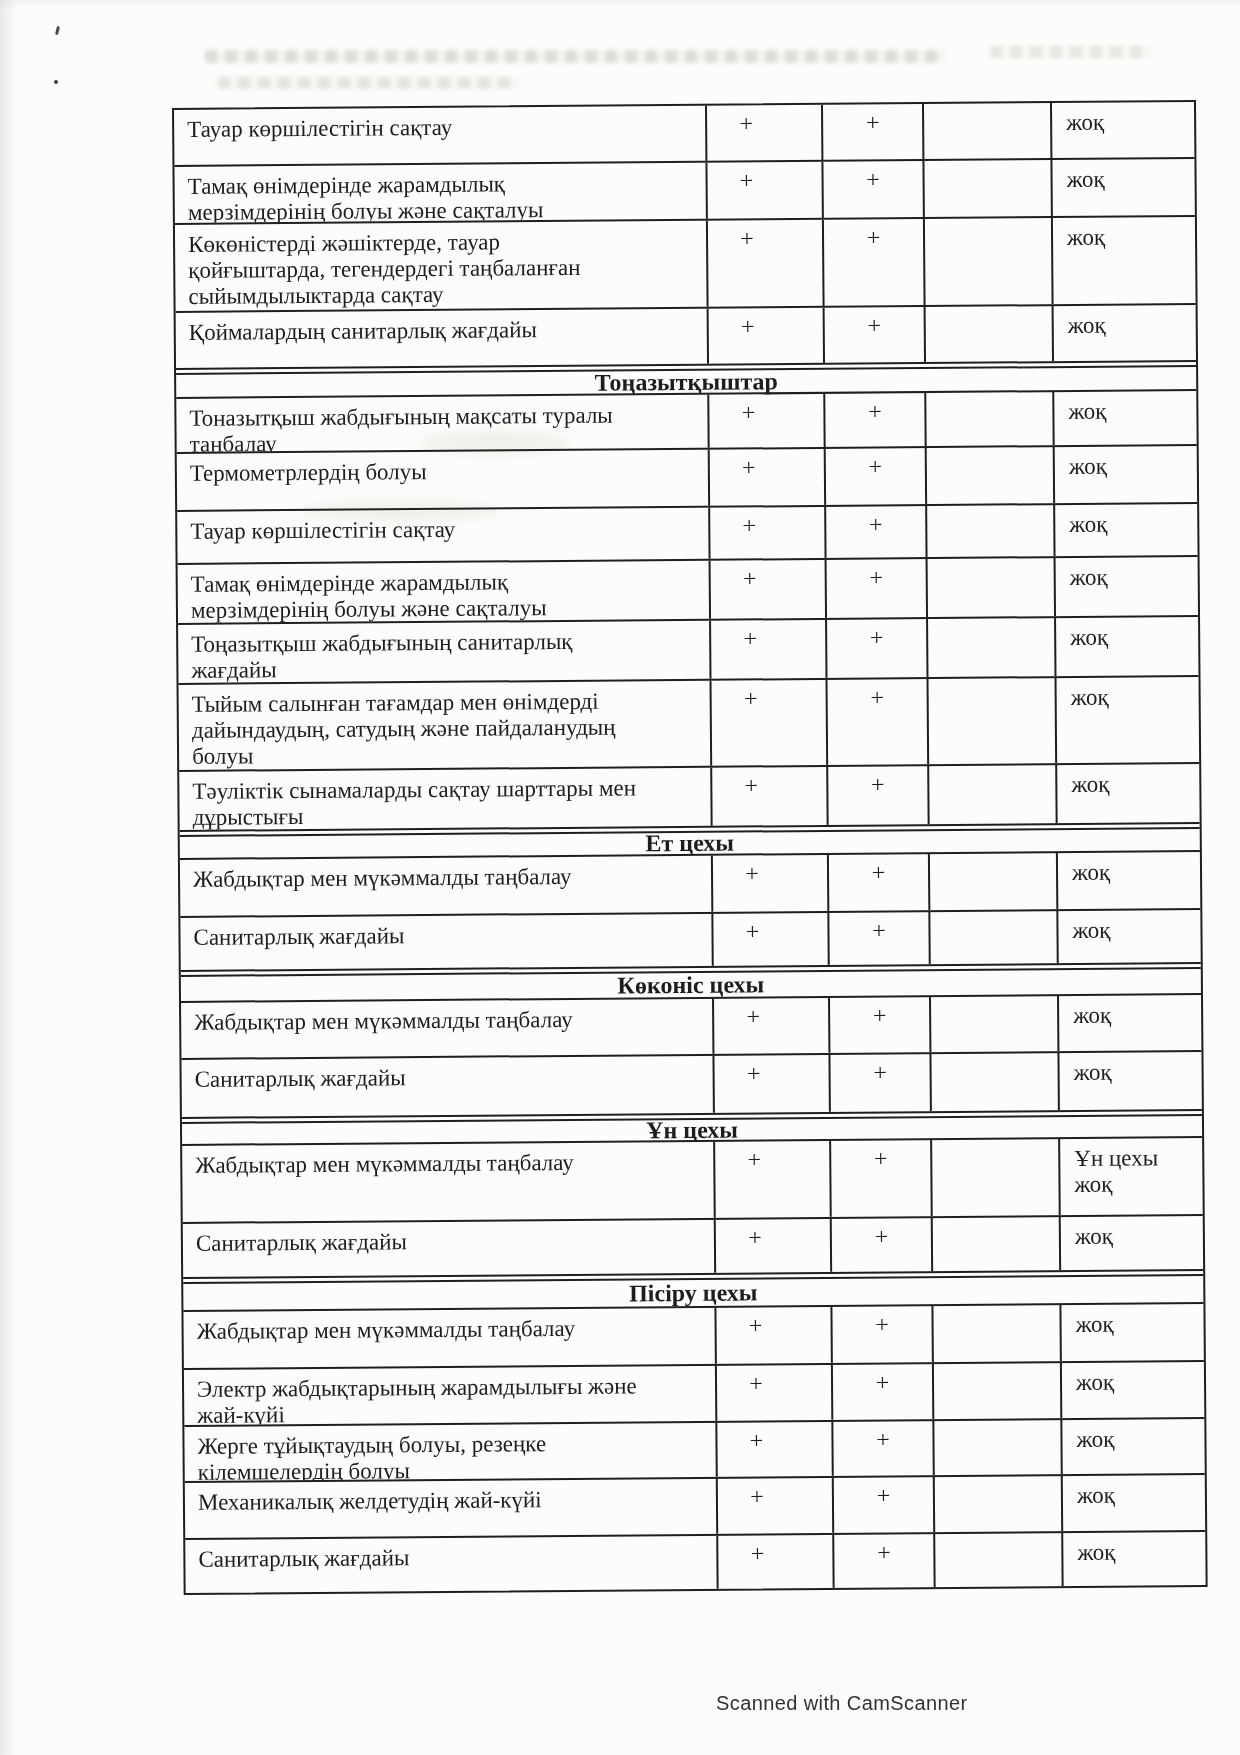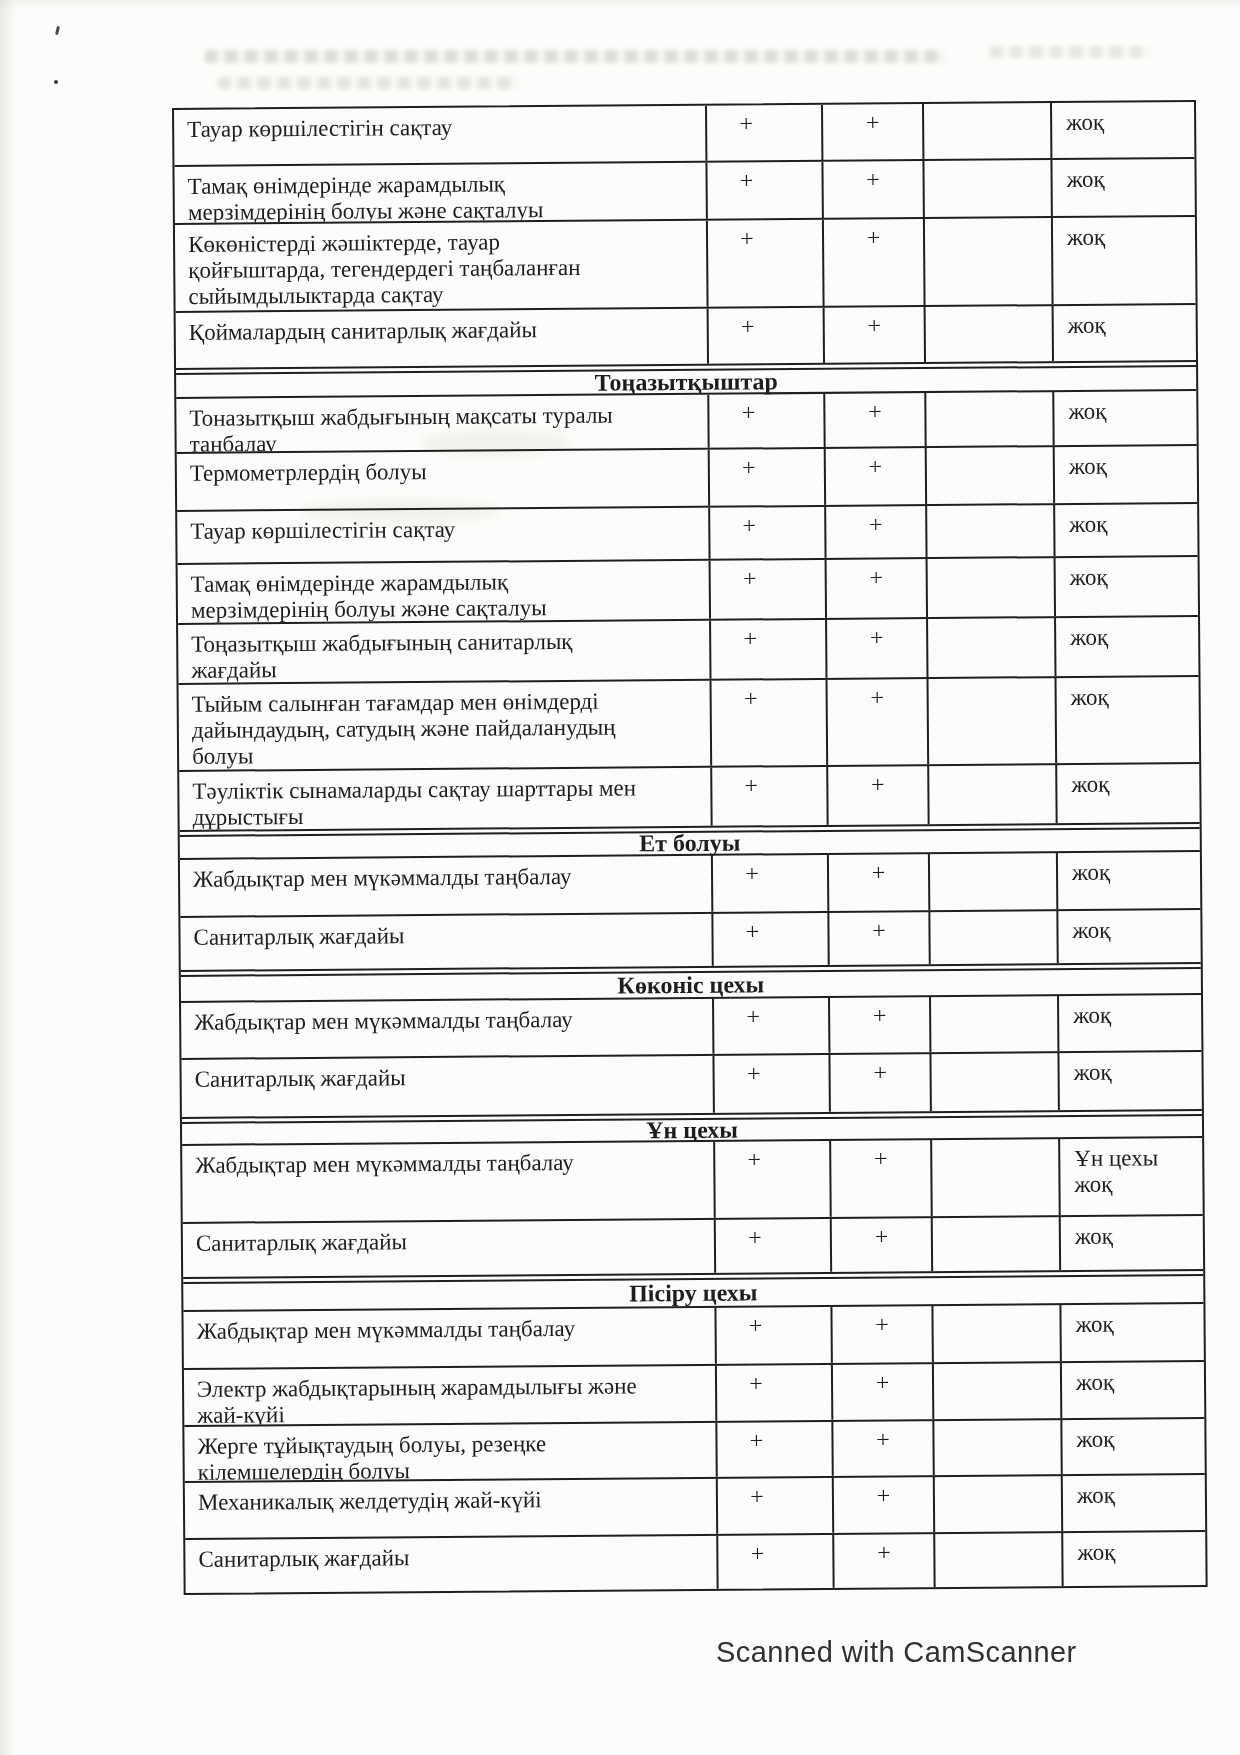"Ет болуы" span { text: болуы -> цехы }
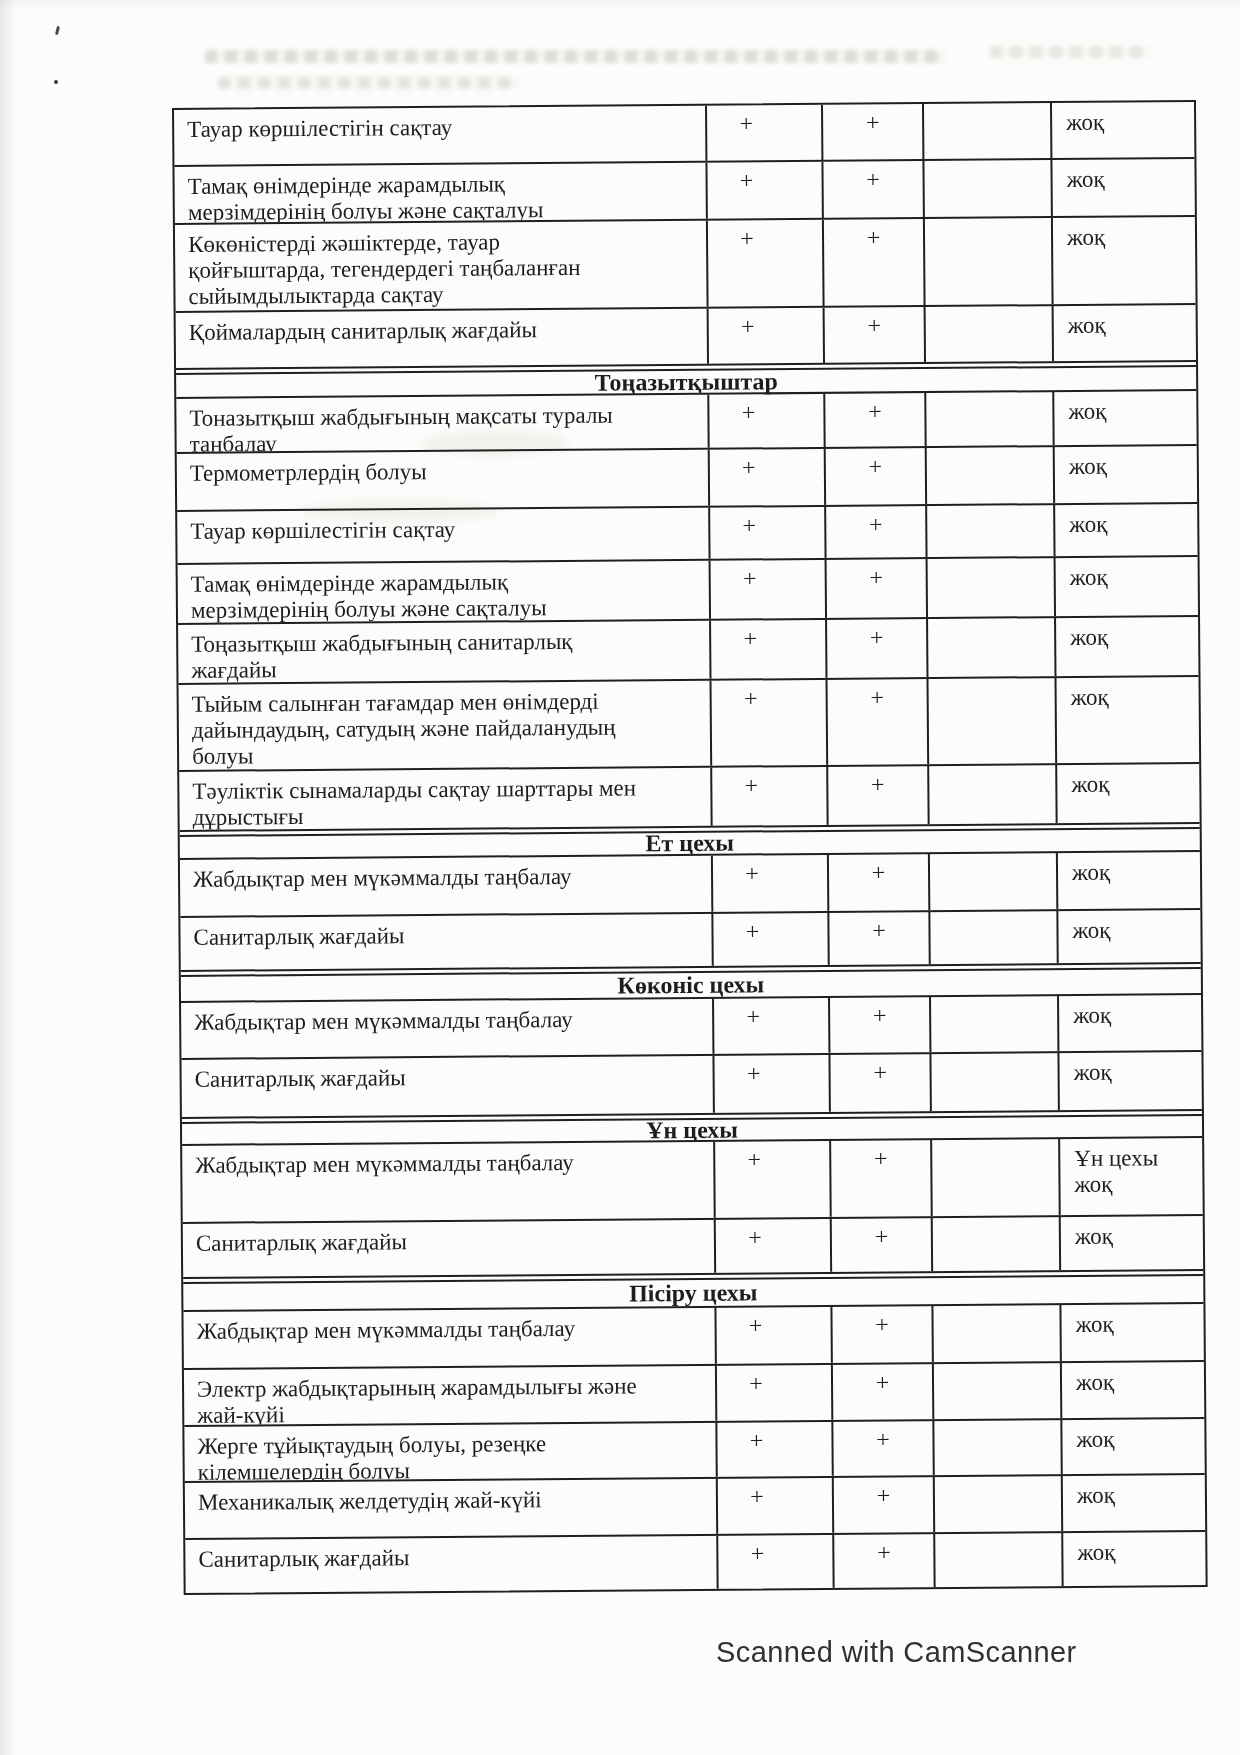"Scanned with CamScanner" .footer-watermark { font-size: 29px -> 20px; top: 1636px -> 1692px }
